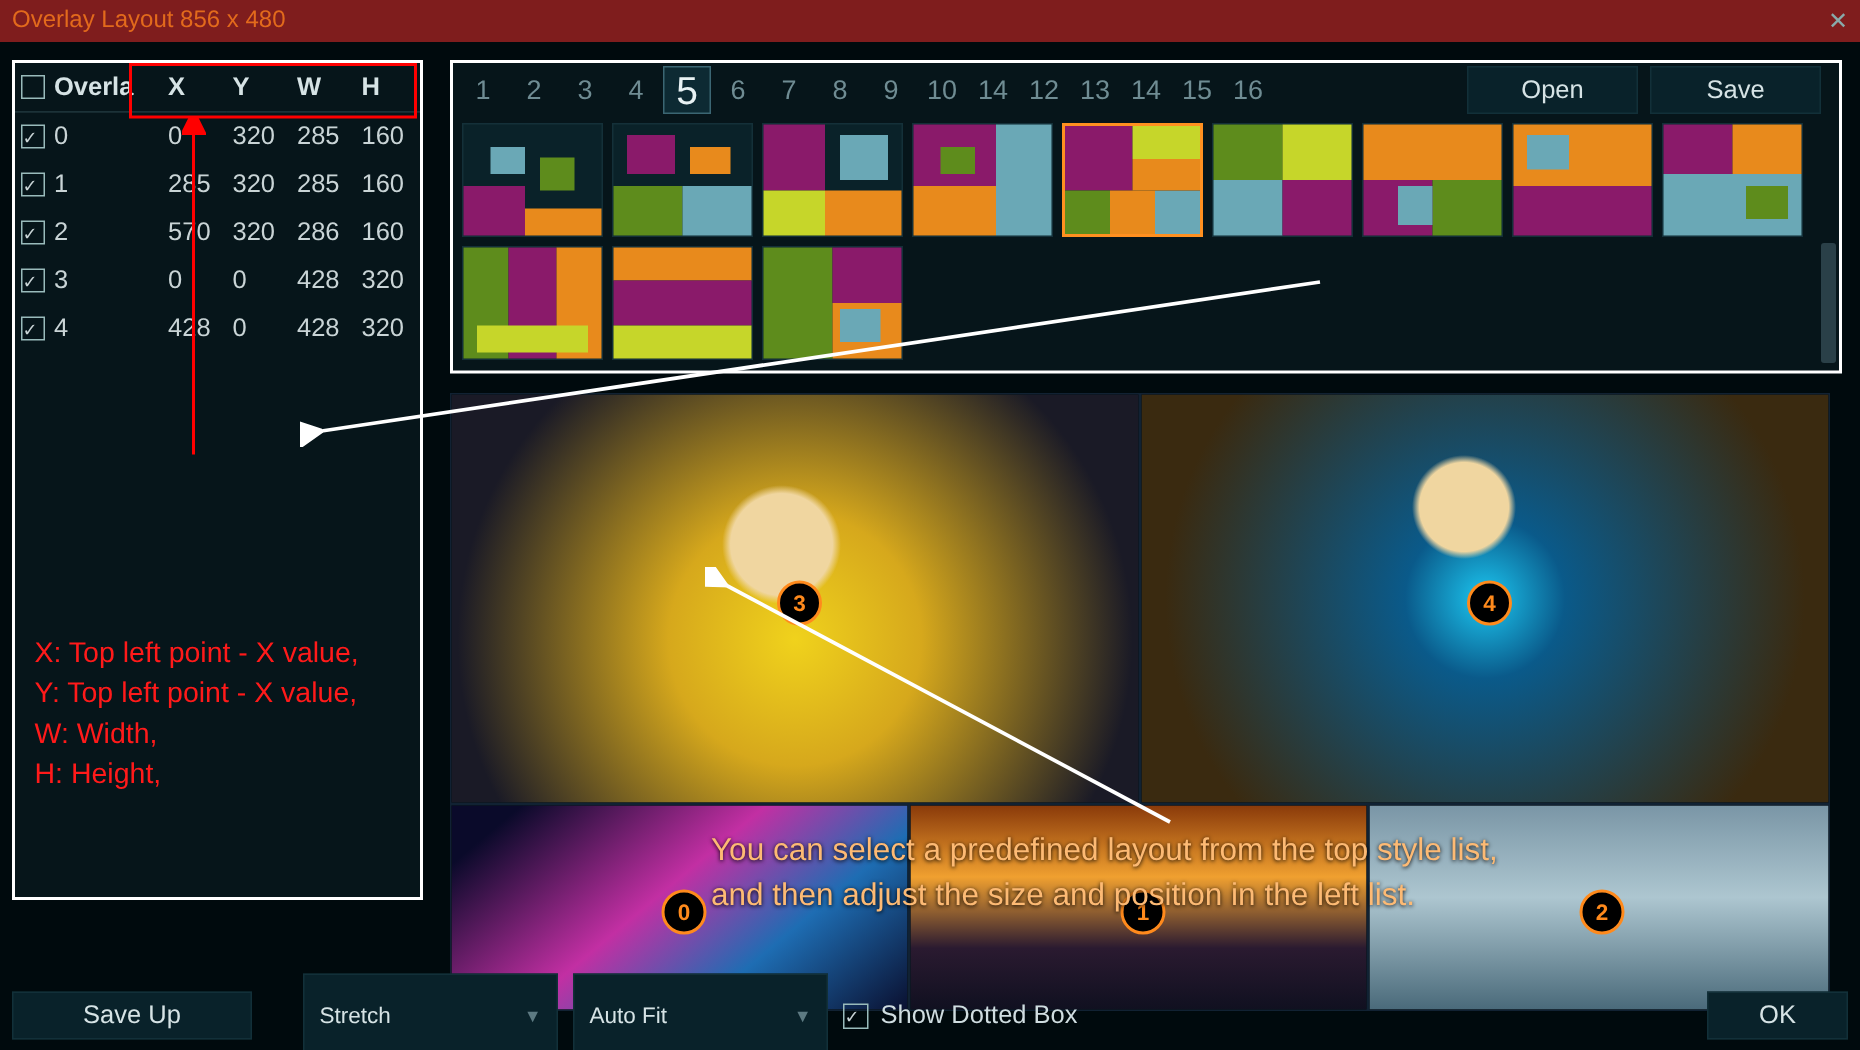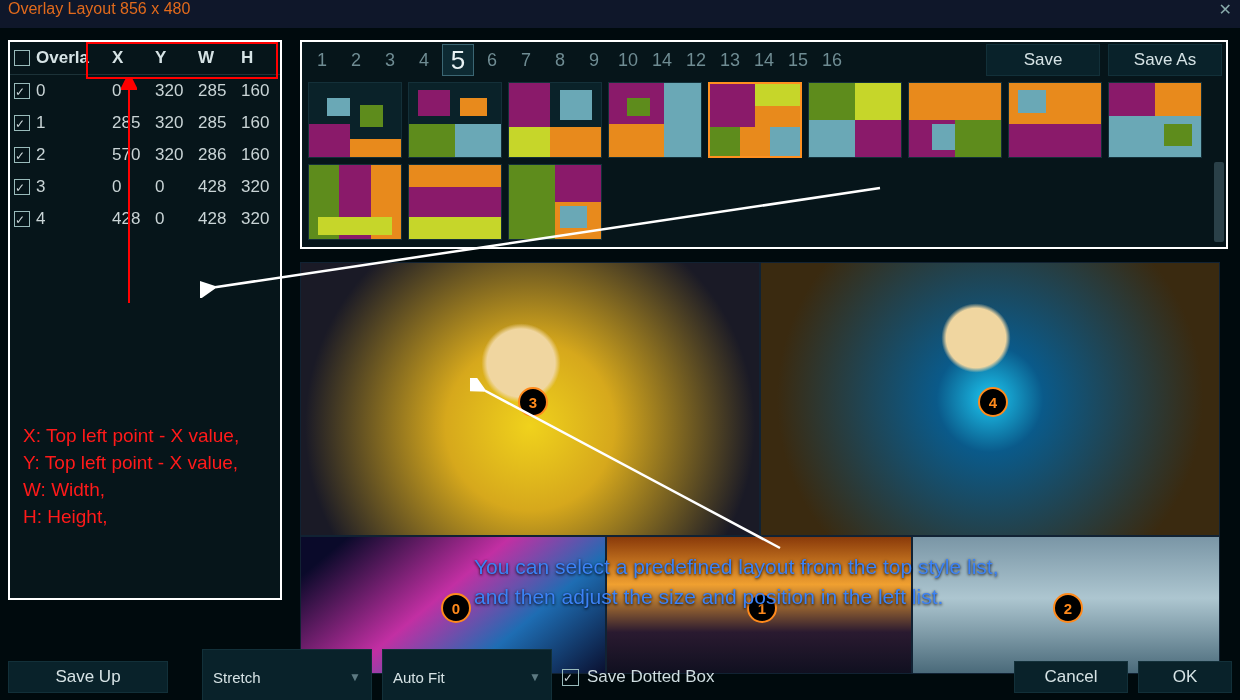"Overlay Layout 856 x 480" .titlebar { align-items: flex-start -> center; background: #0f172a -> #7f1d1d }
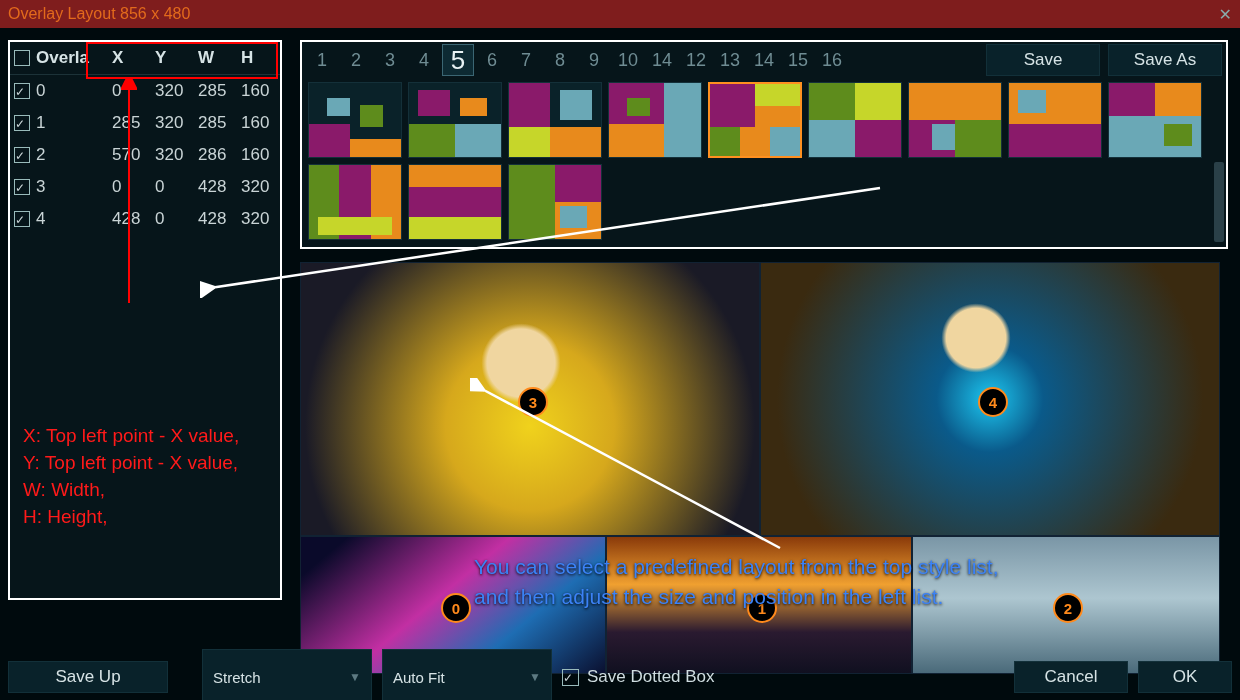"Open" div.btn { html: none -> <div>Open</div> }
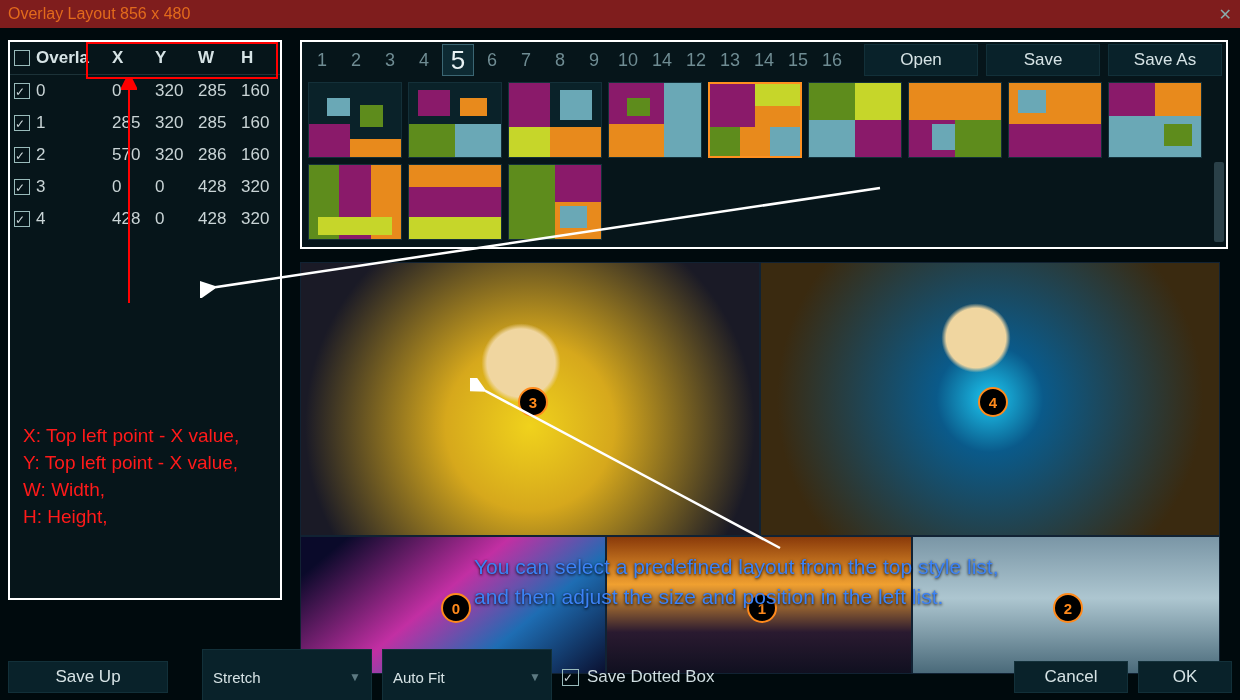"Save As" div.btn { html: <div>Save As</div> -> none }
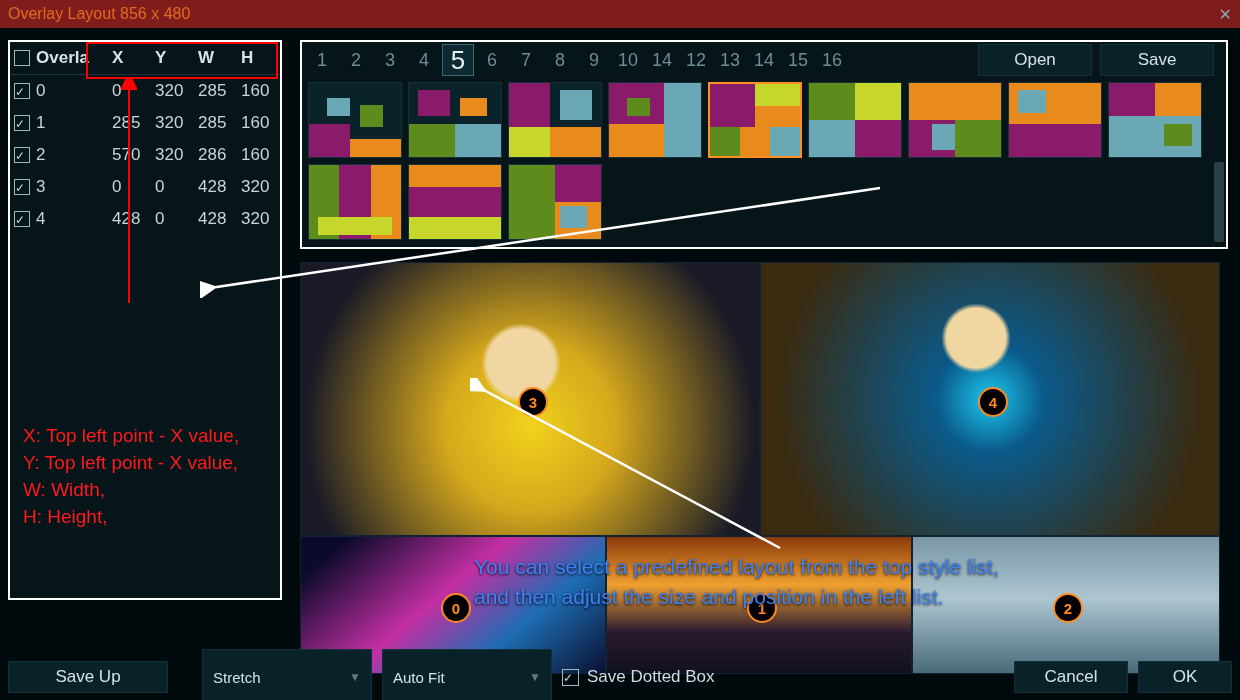"You can select a predefined" .hint { color: #3b82f6 -> #fdba74 }
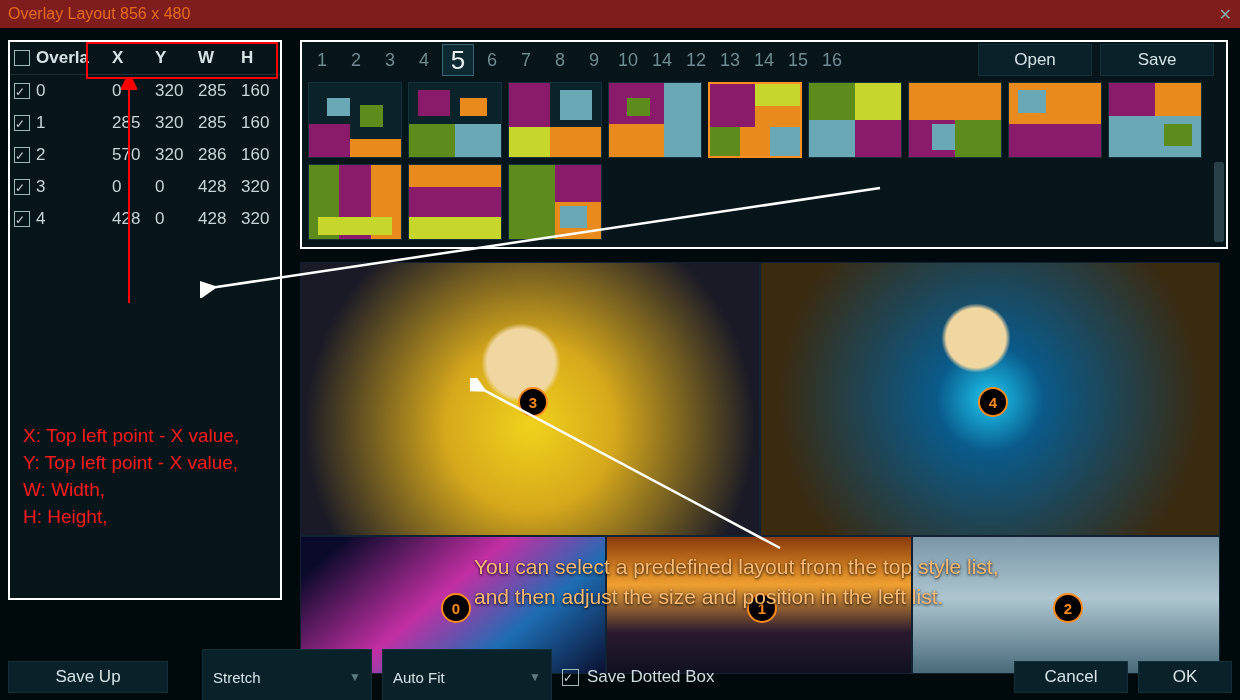"Save Dotted Box" span { text: Save -> Show }
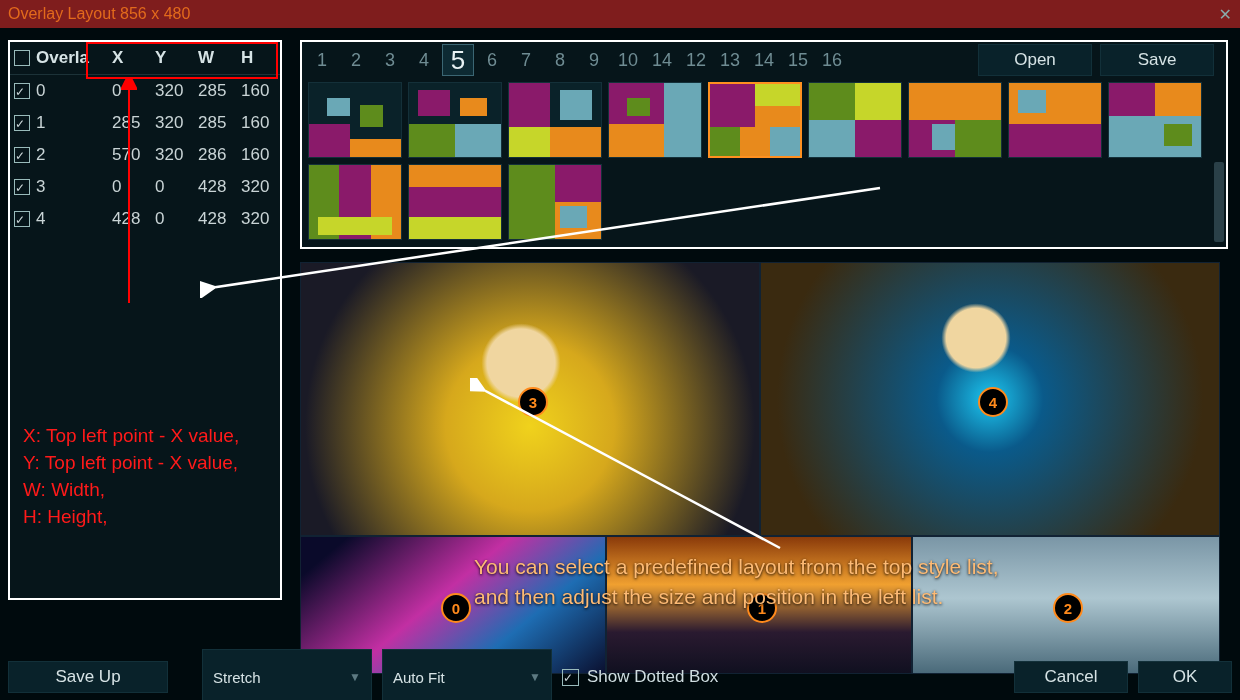"Cancel" div.btn { html: <div>Cancel</div> -> none }
